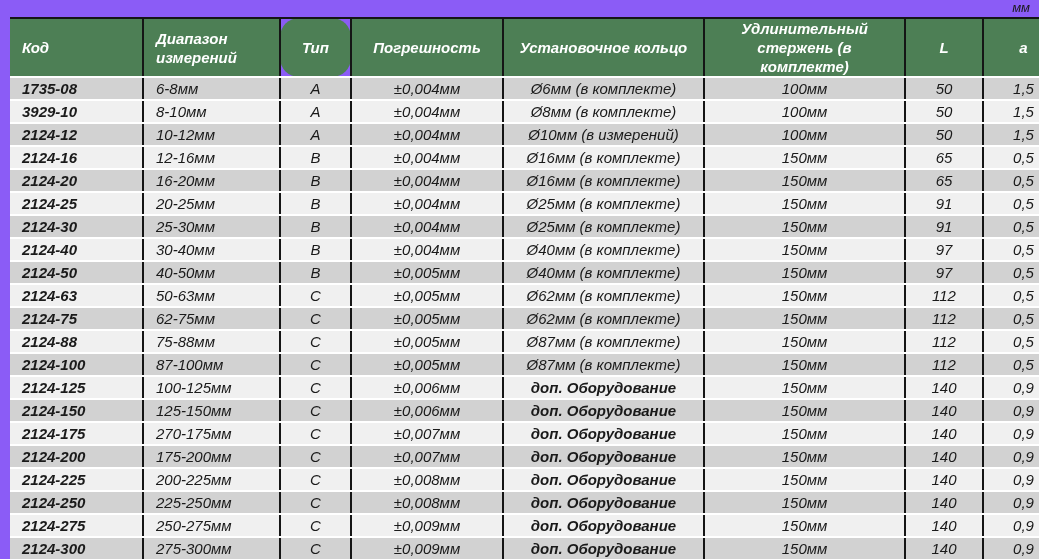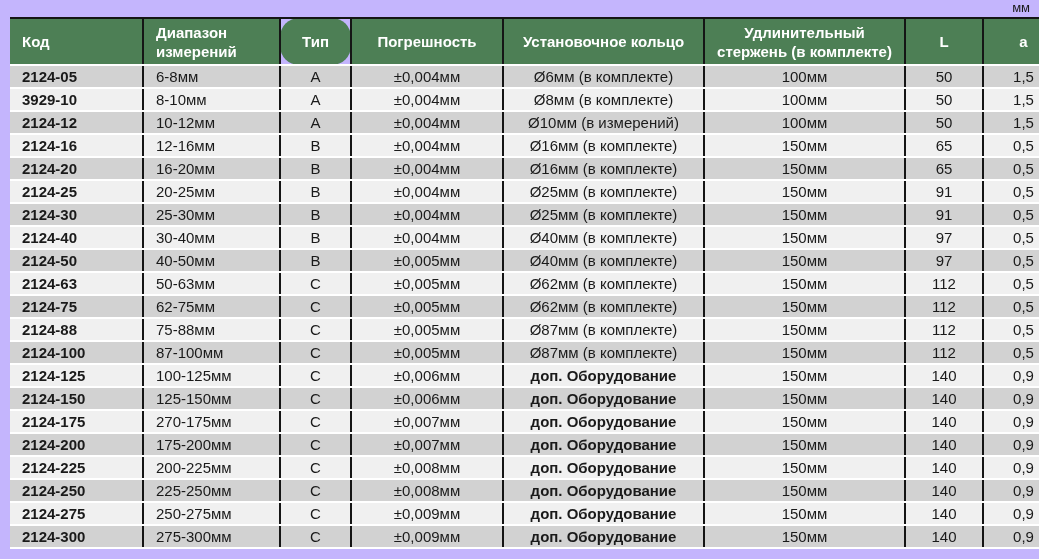"мм" .page { background: #c4b5fd -> #8b5cf6; font-style: none -> italic }
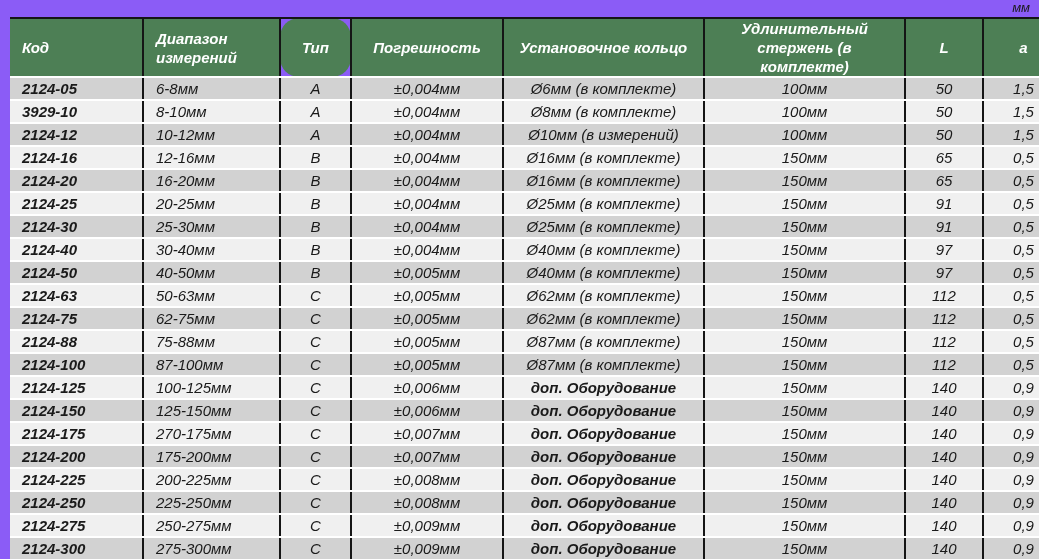"2124-05" td.al { text: 2124-05 -> 1735-08 }
